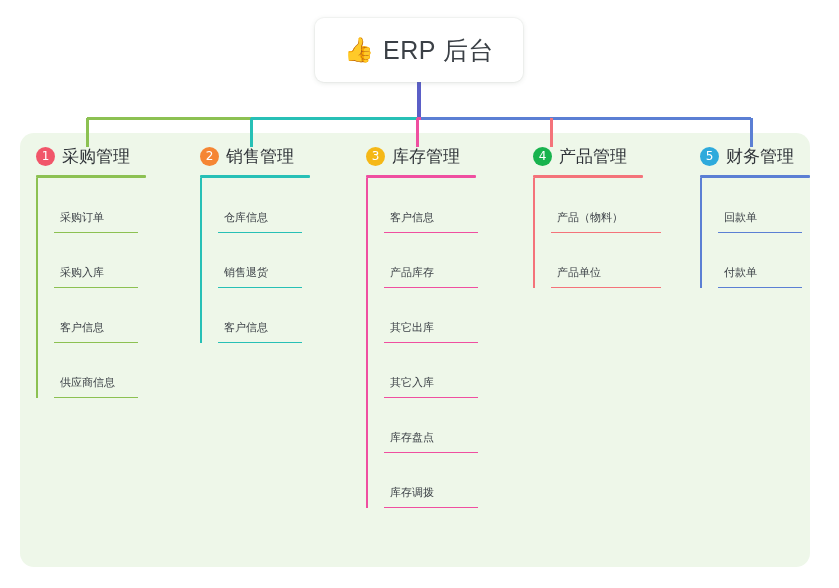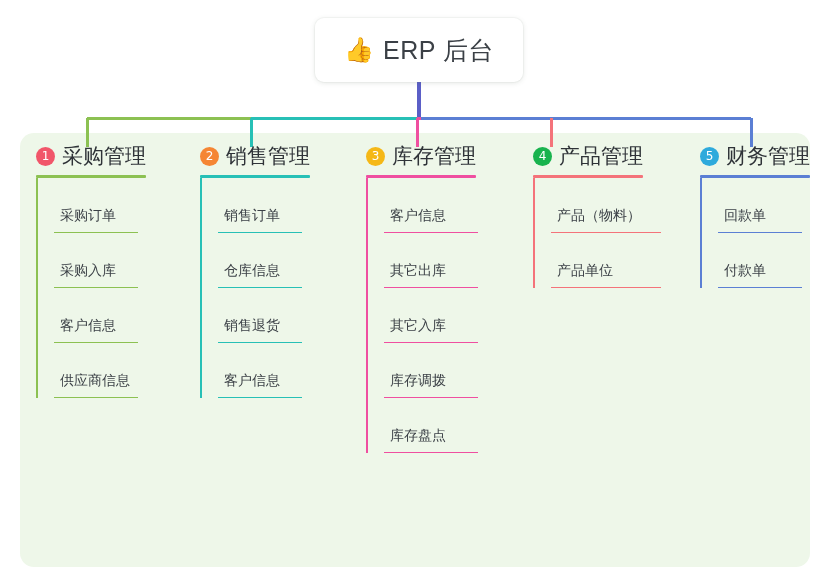"采购管理" .col-title { font-size: 21px -> 17px }
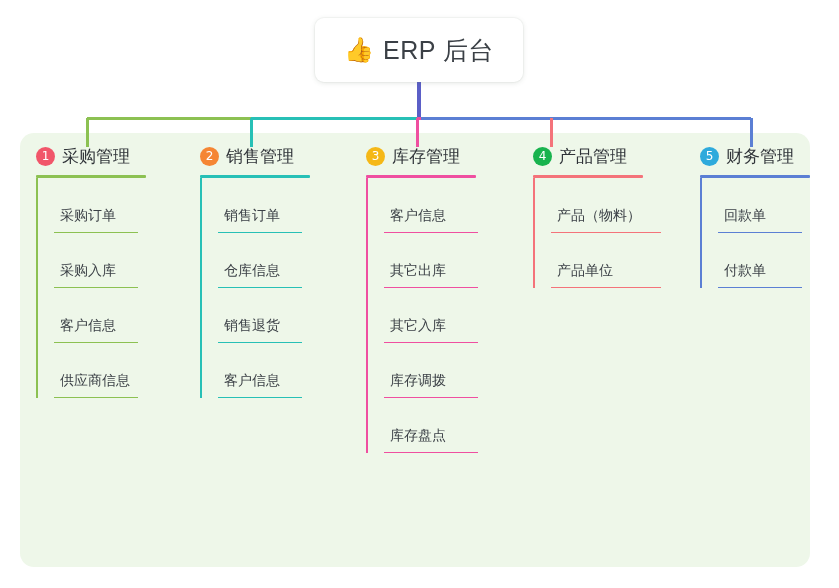"采购订单" .leaf-label { font-size: 14px -> 11px }
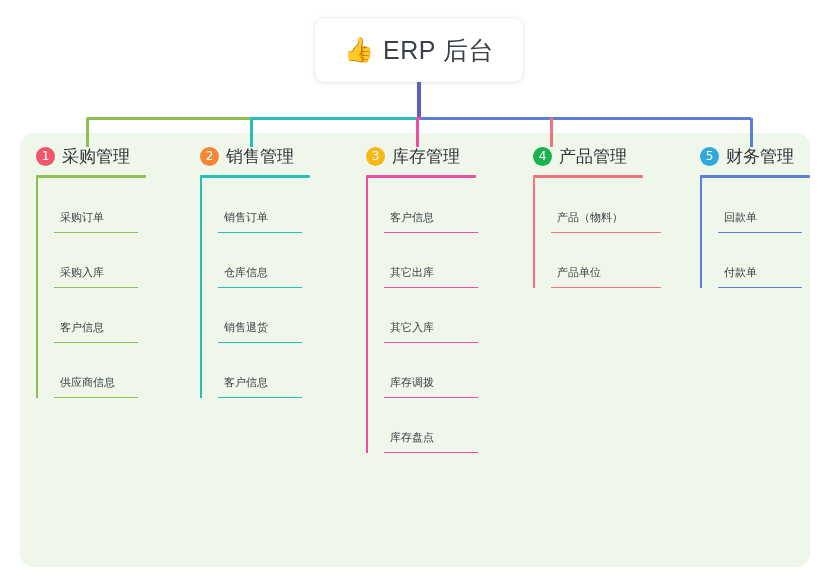"销售订单" div.leaf { html: <div> <span>销售订单</span> <div></div> </div> -> none }
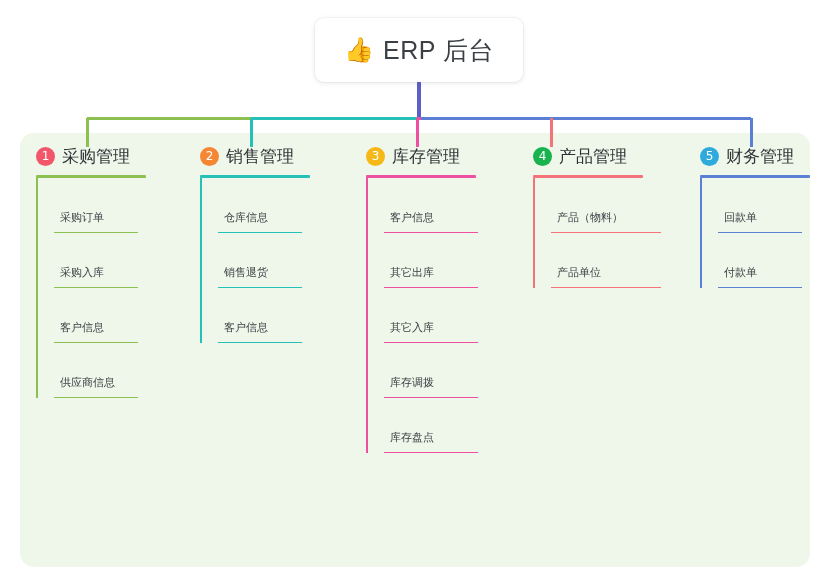"产品库存" div.leaf { html: none -> <div> <span>产品库存</span> <div></div> </div> }
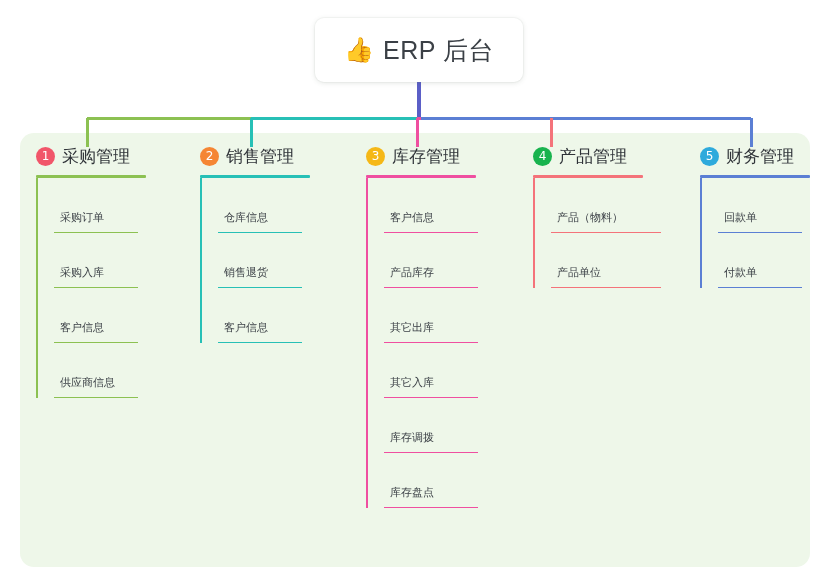"库存调拨" div.leaf { order: before "库存盘点" -> after "库存盘点" }
